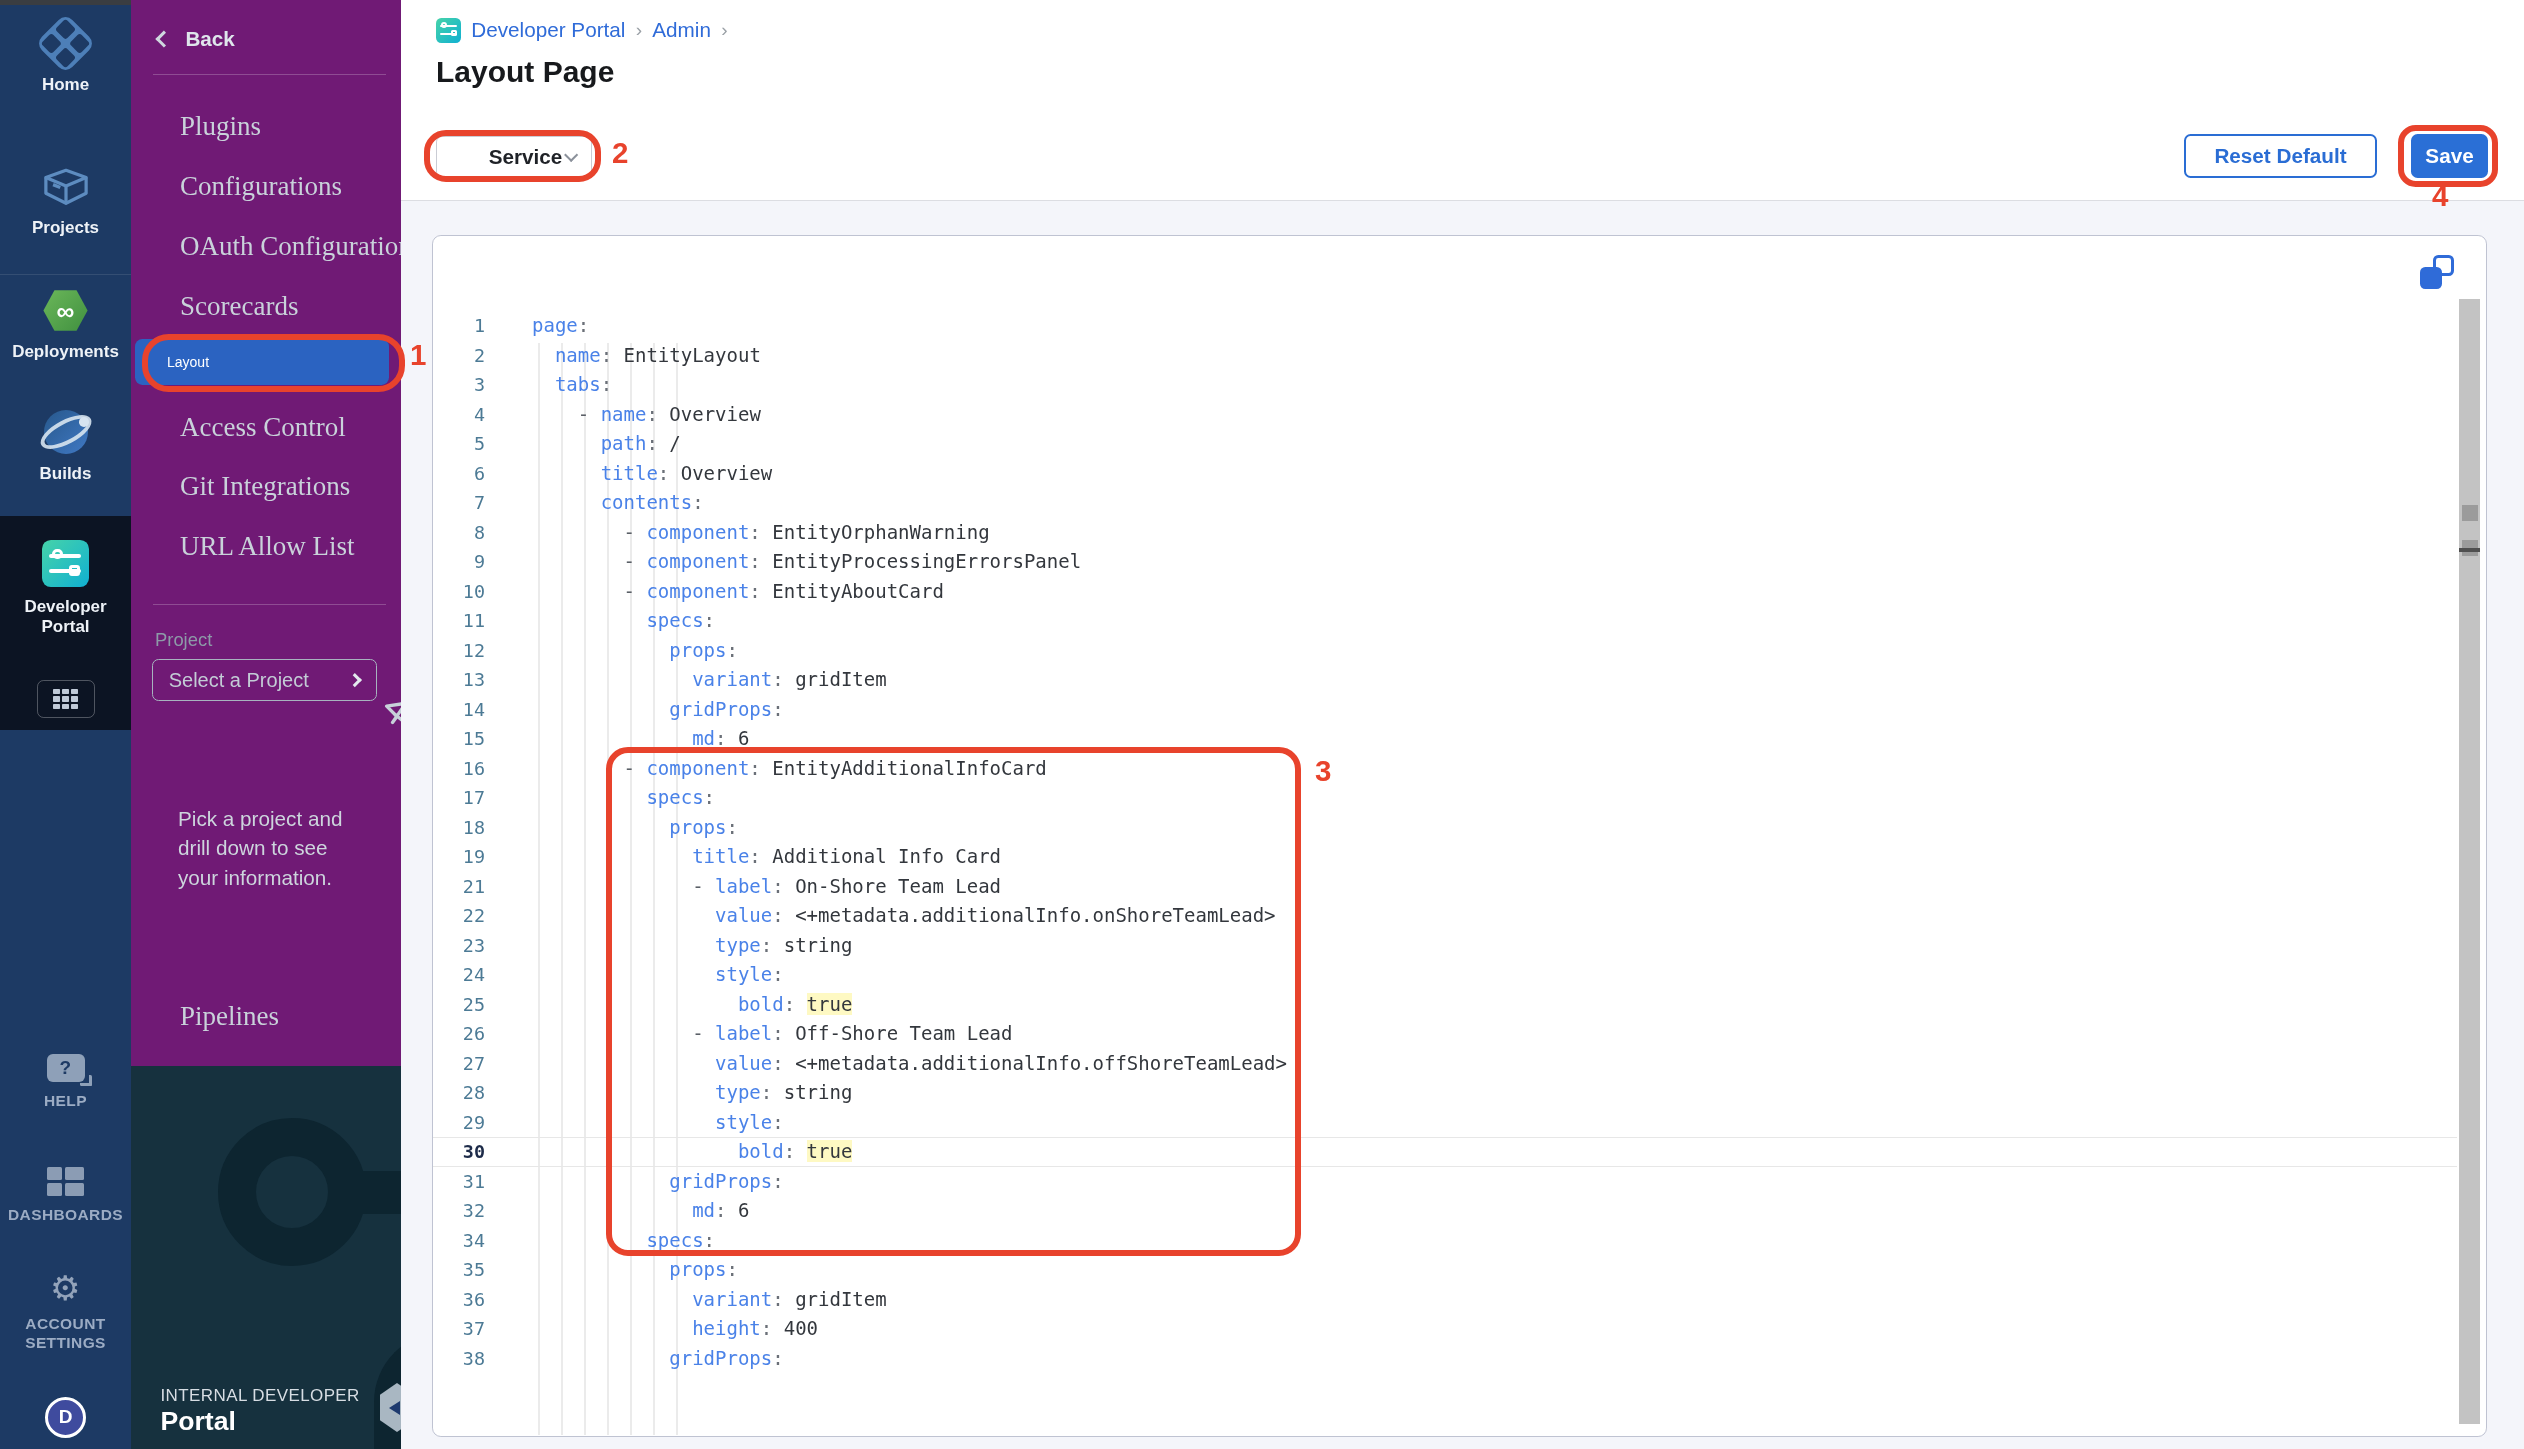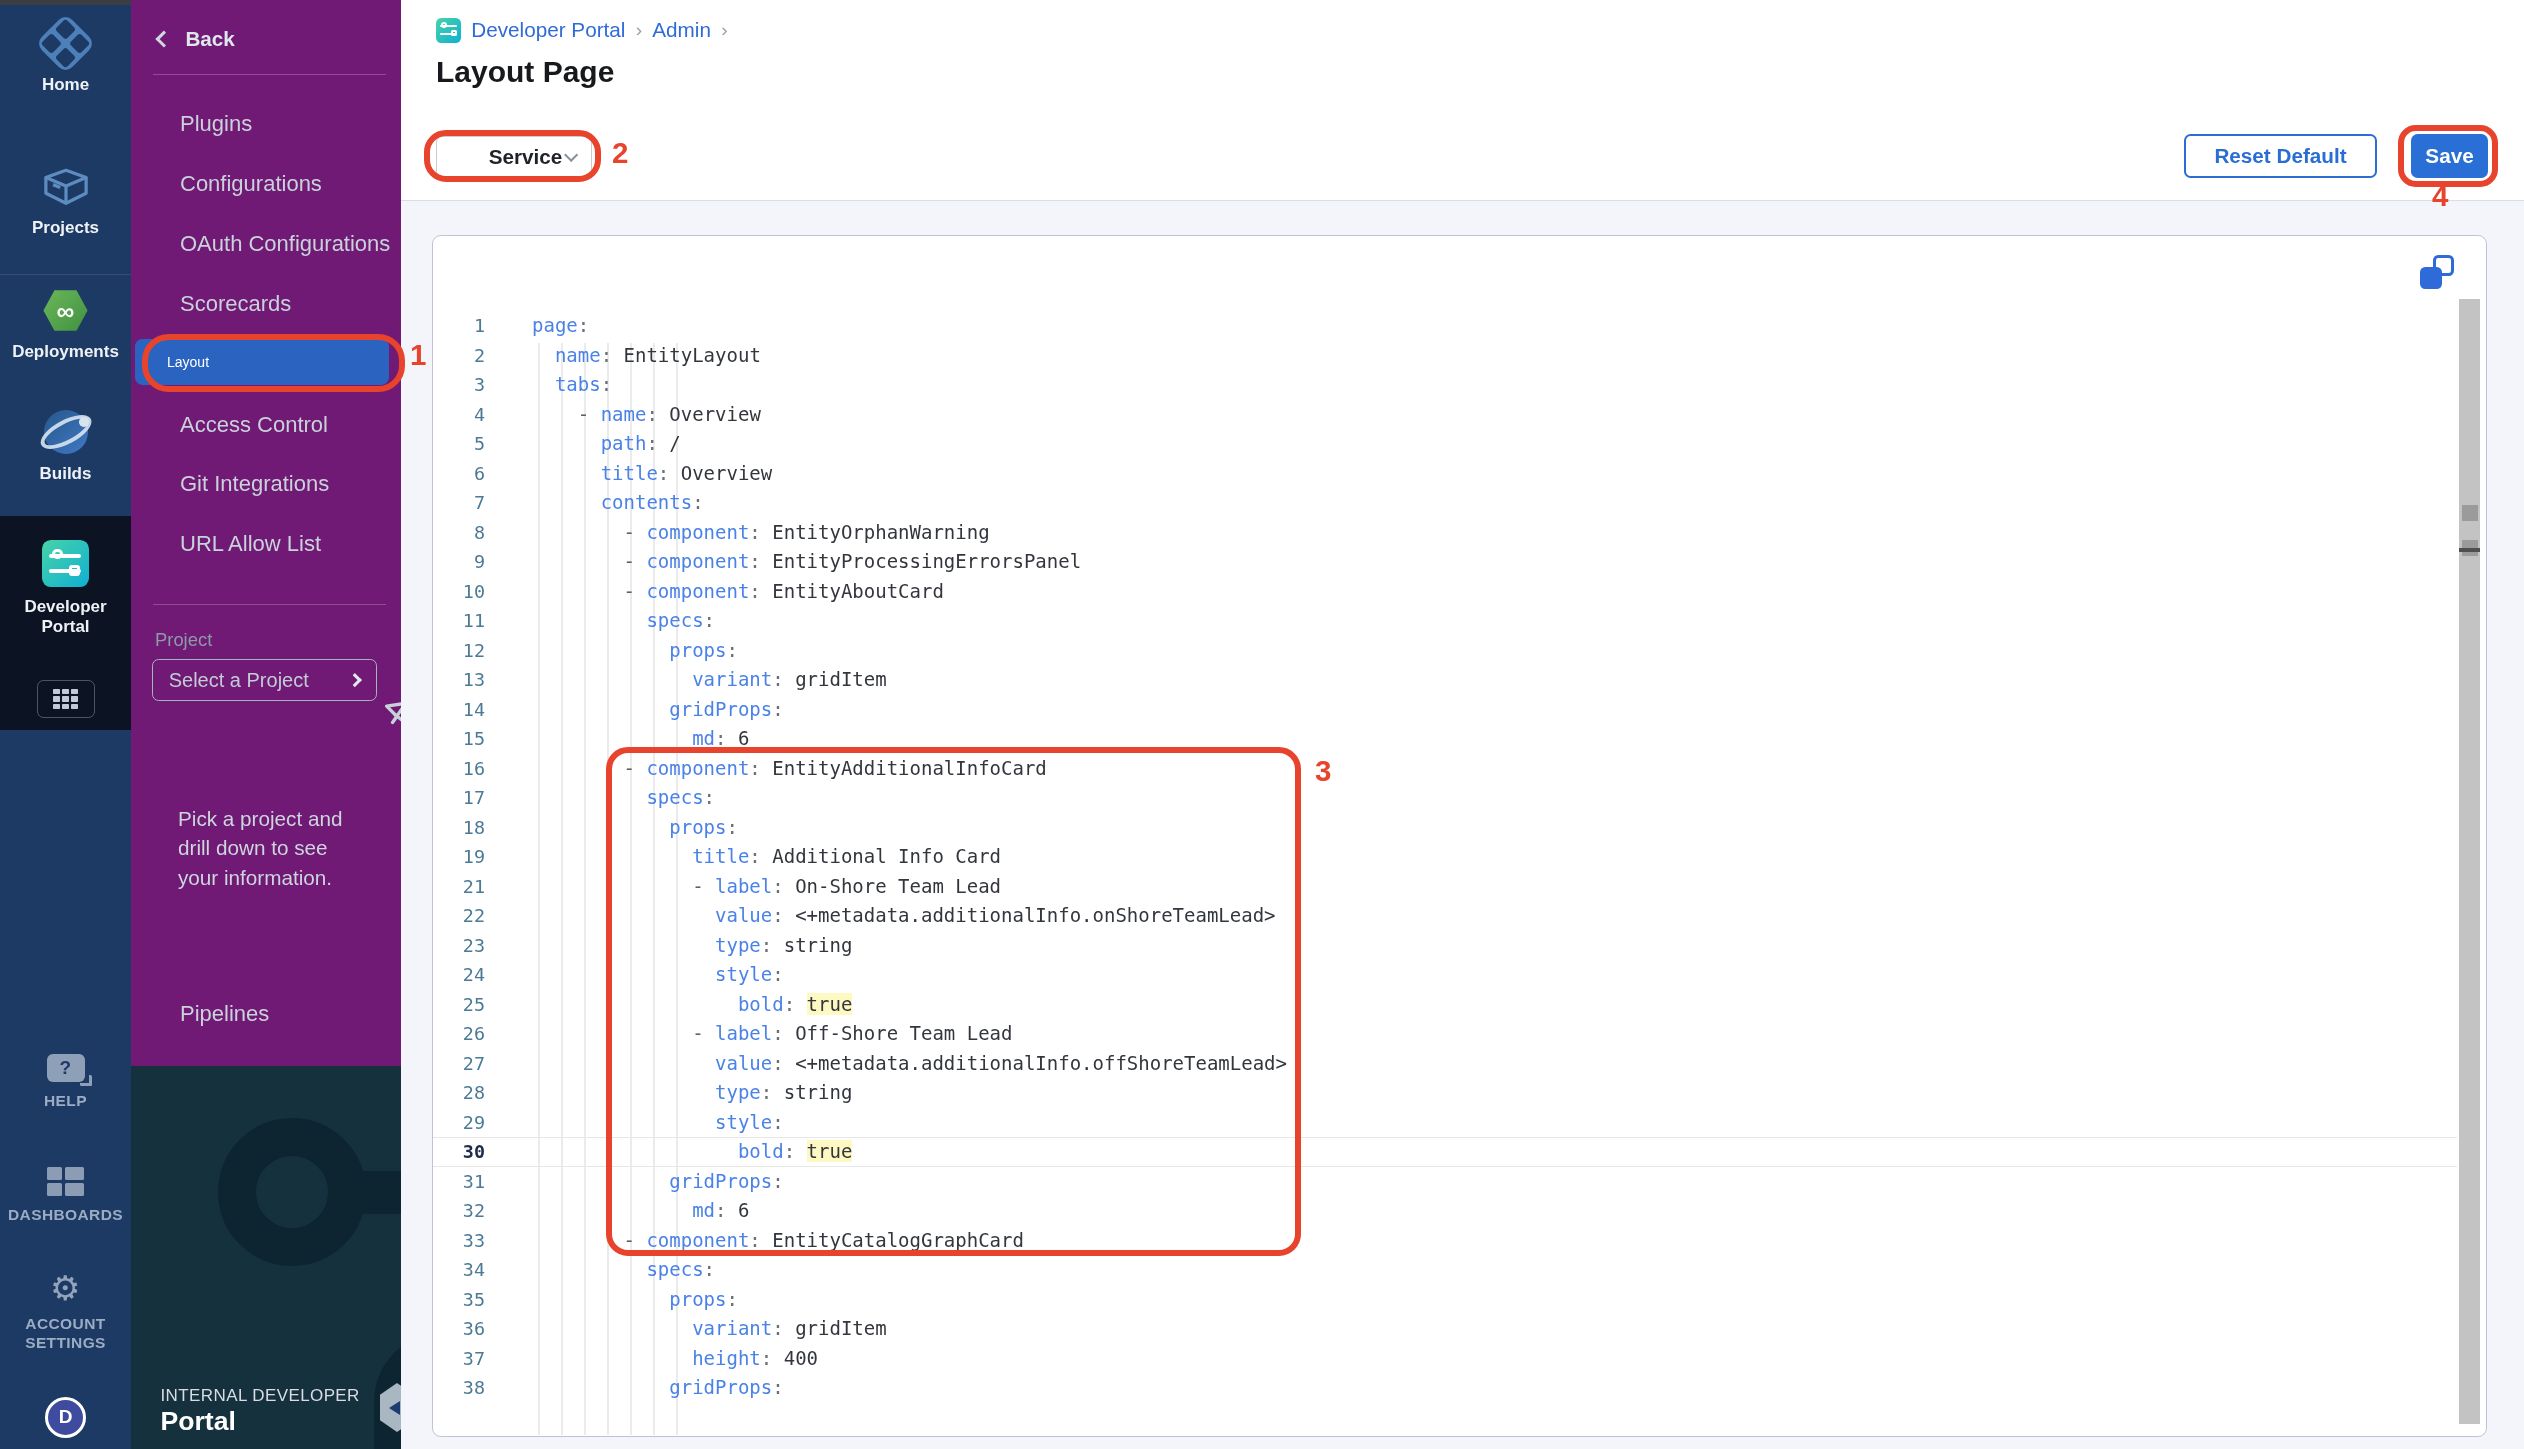"Plugins" .side-item { font-family: none -> Liberation Serif, serif; font-size: 22px -> 27px }
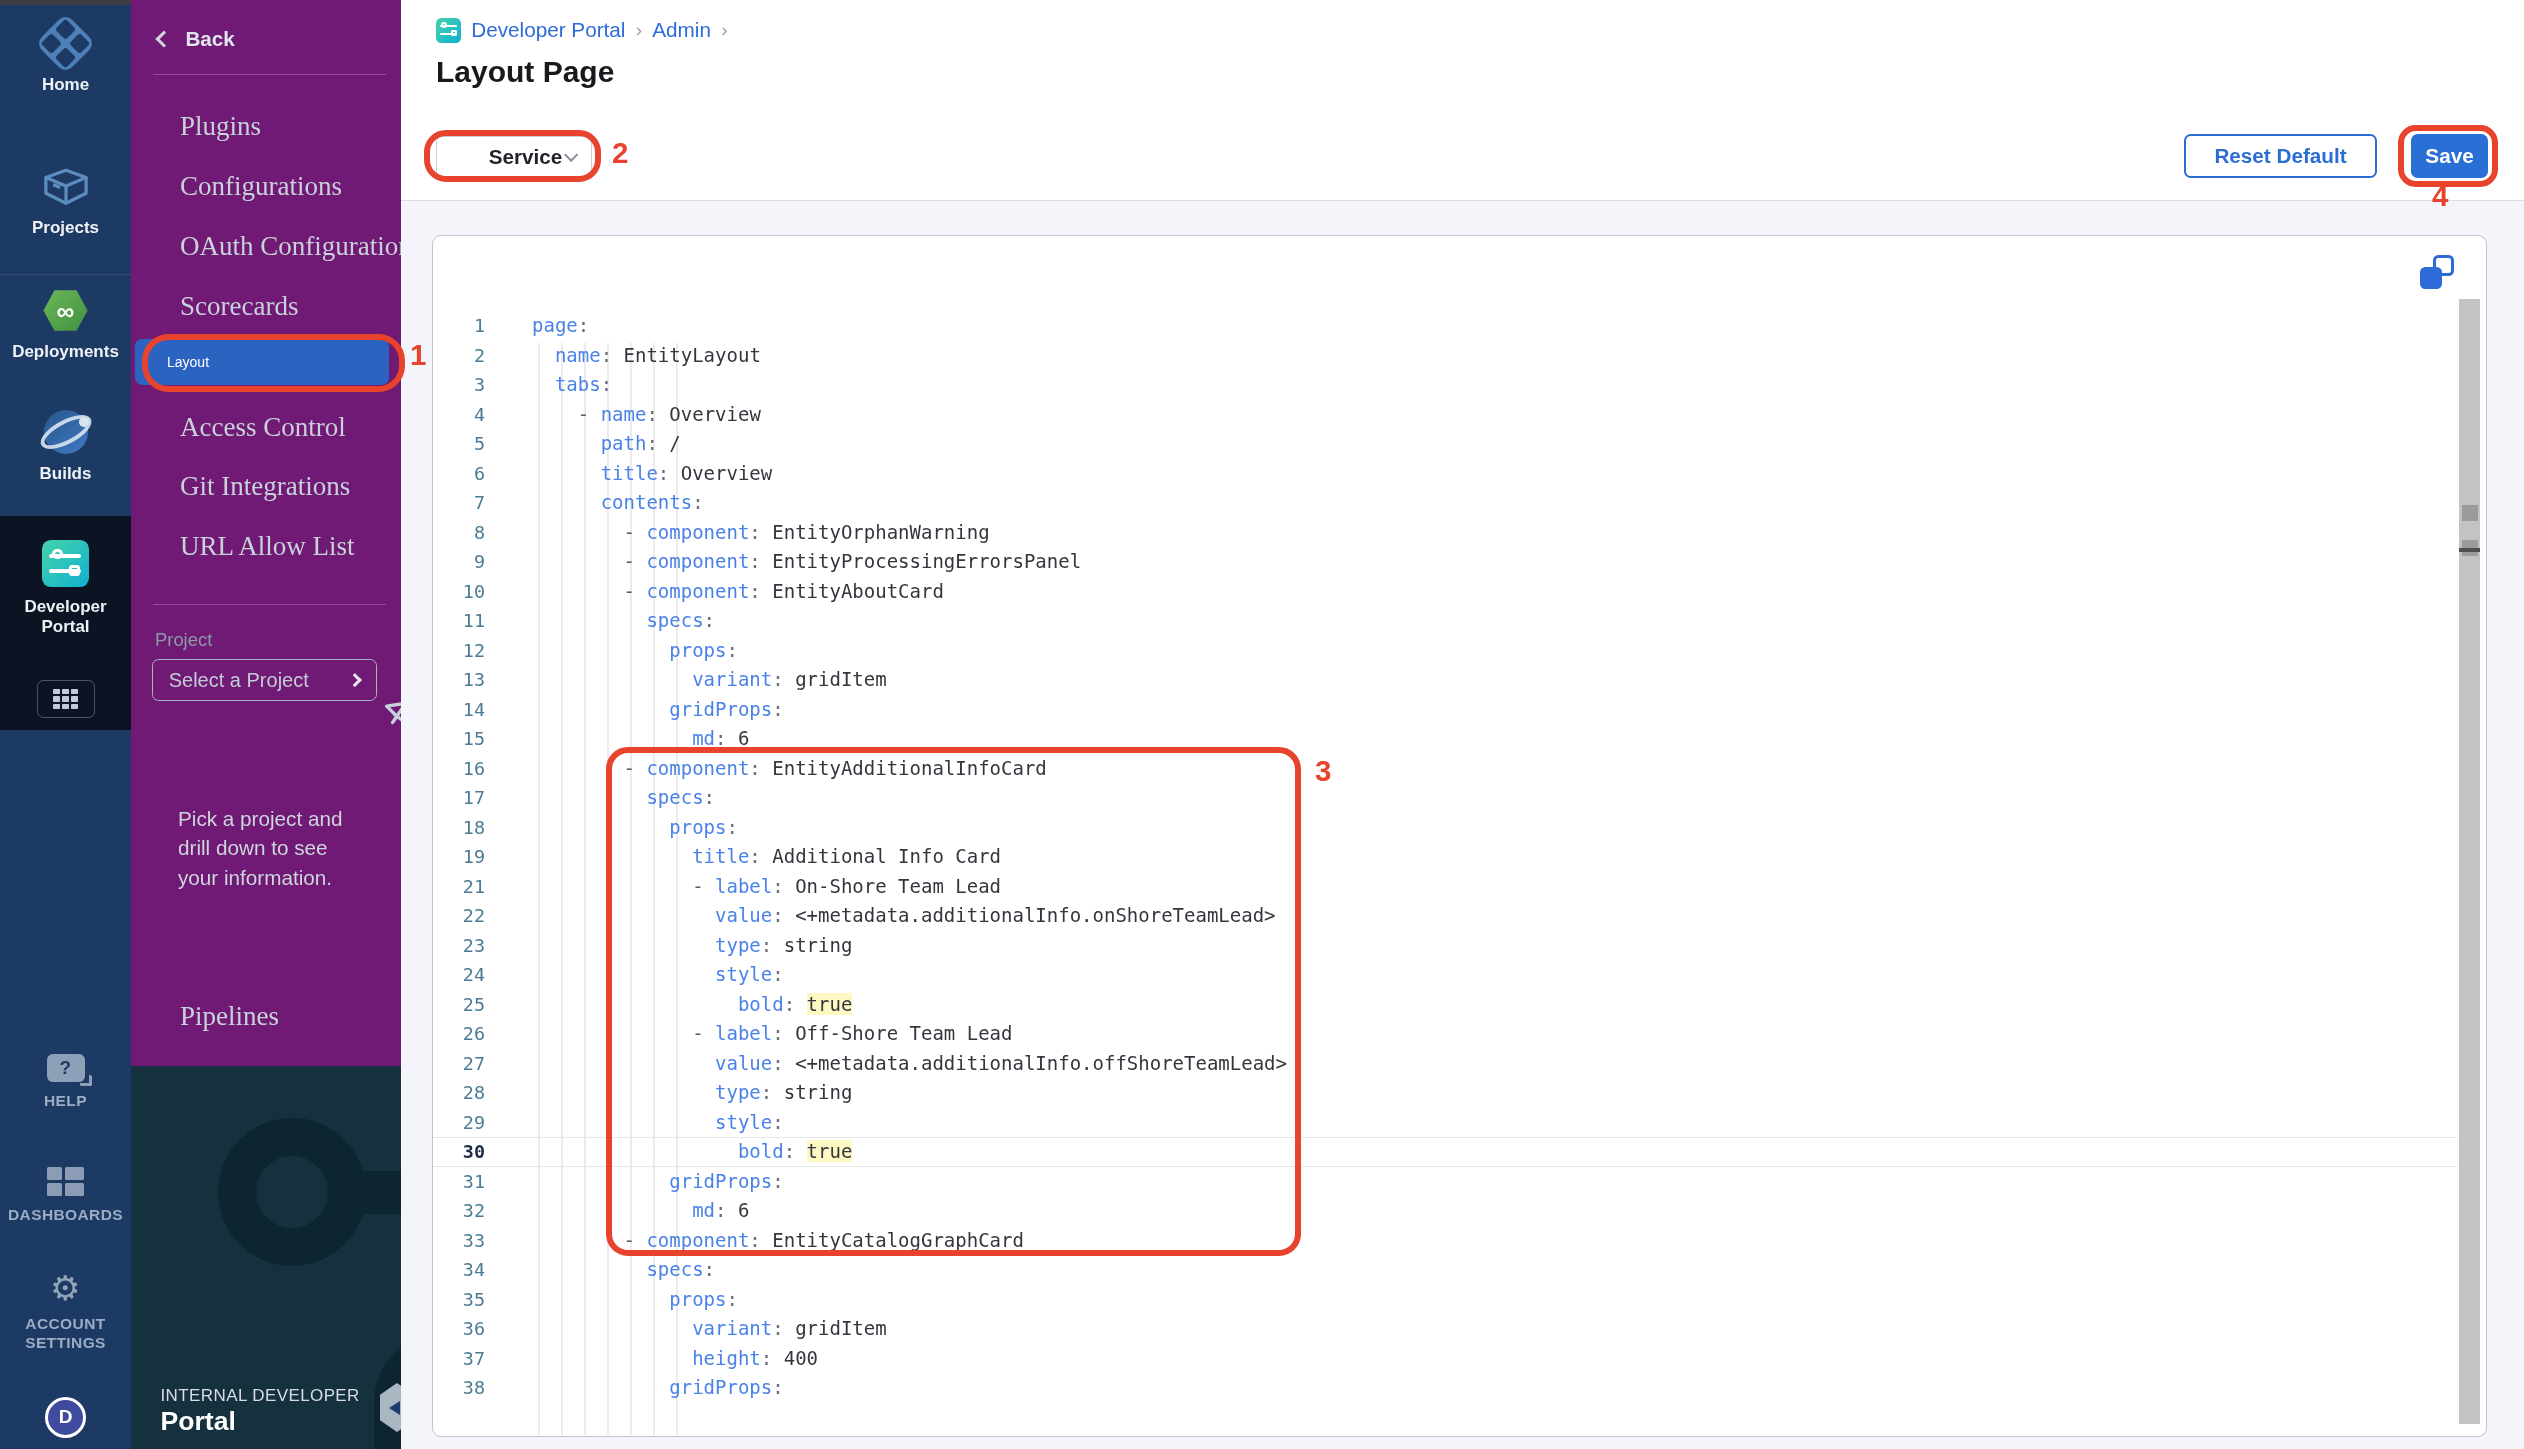"33" div.crow { html: <div> <span>33</span> <pre><span> </span><span>- </span><span>component</span><span>: </span><span>EntityCatalogGraphCard</span></pre> </div> -> none }
